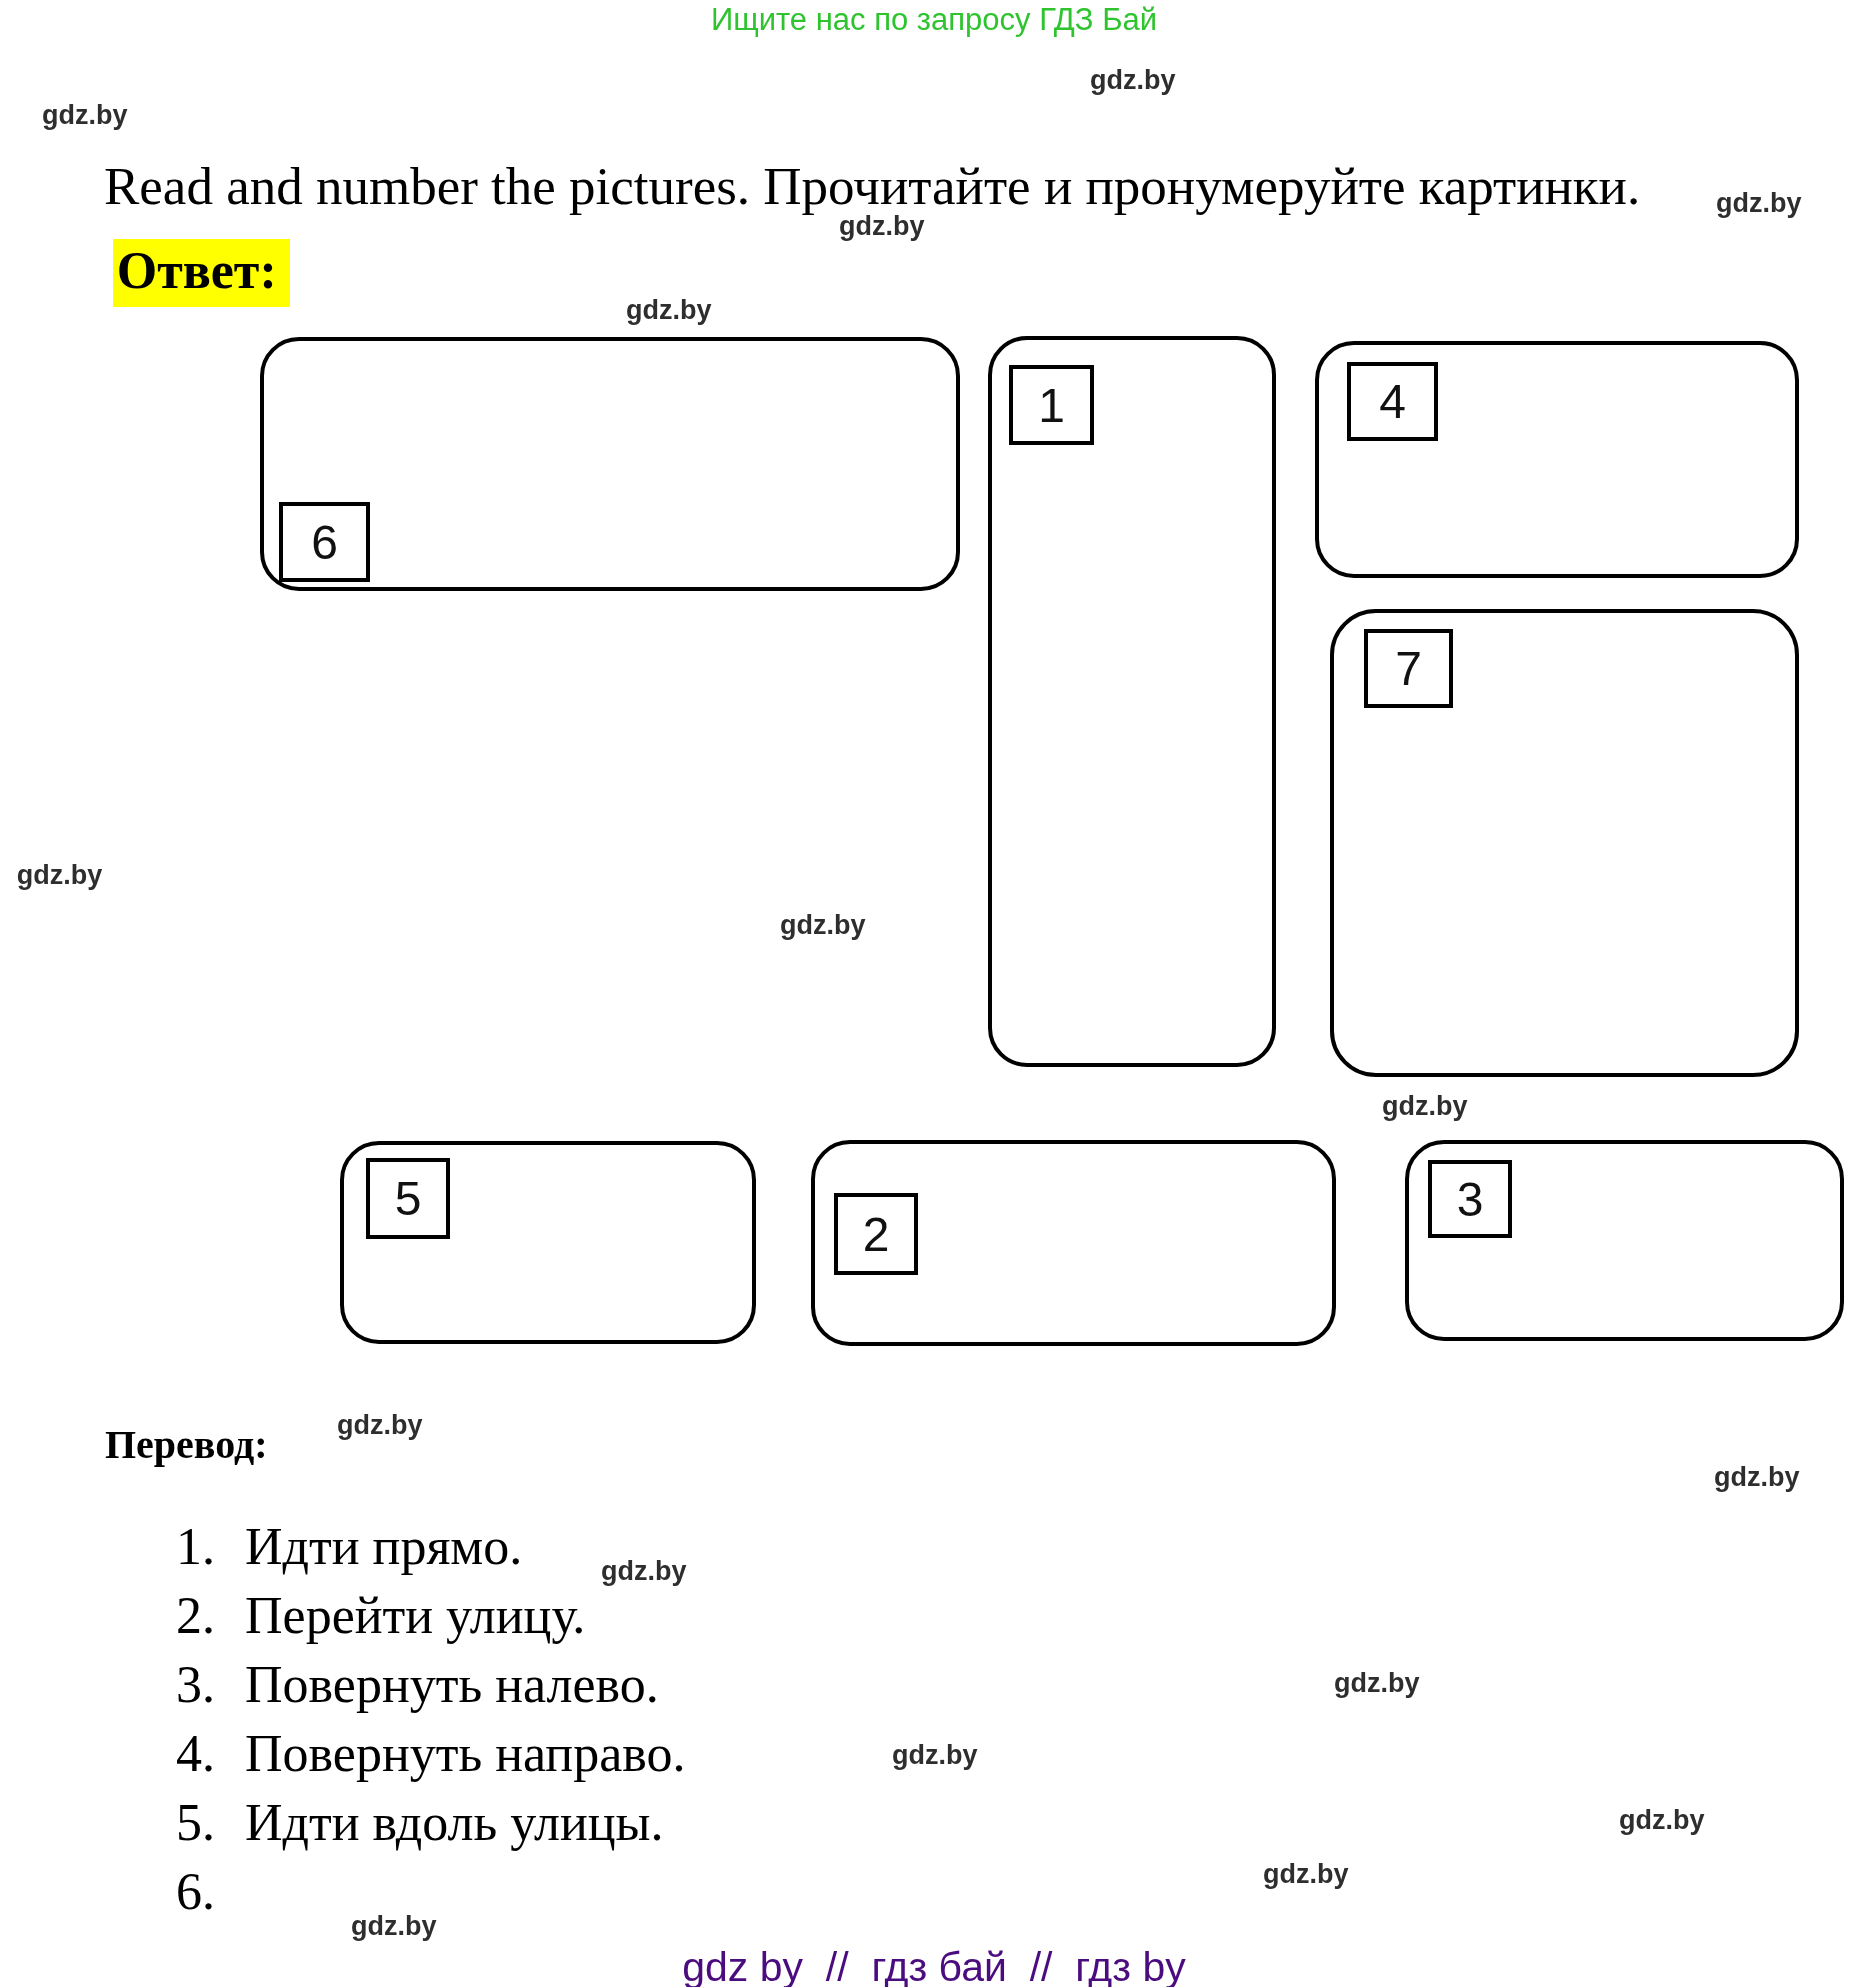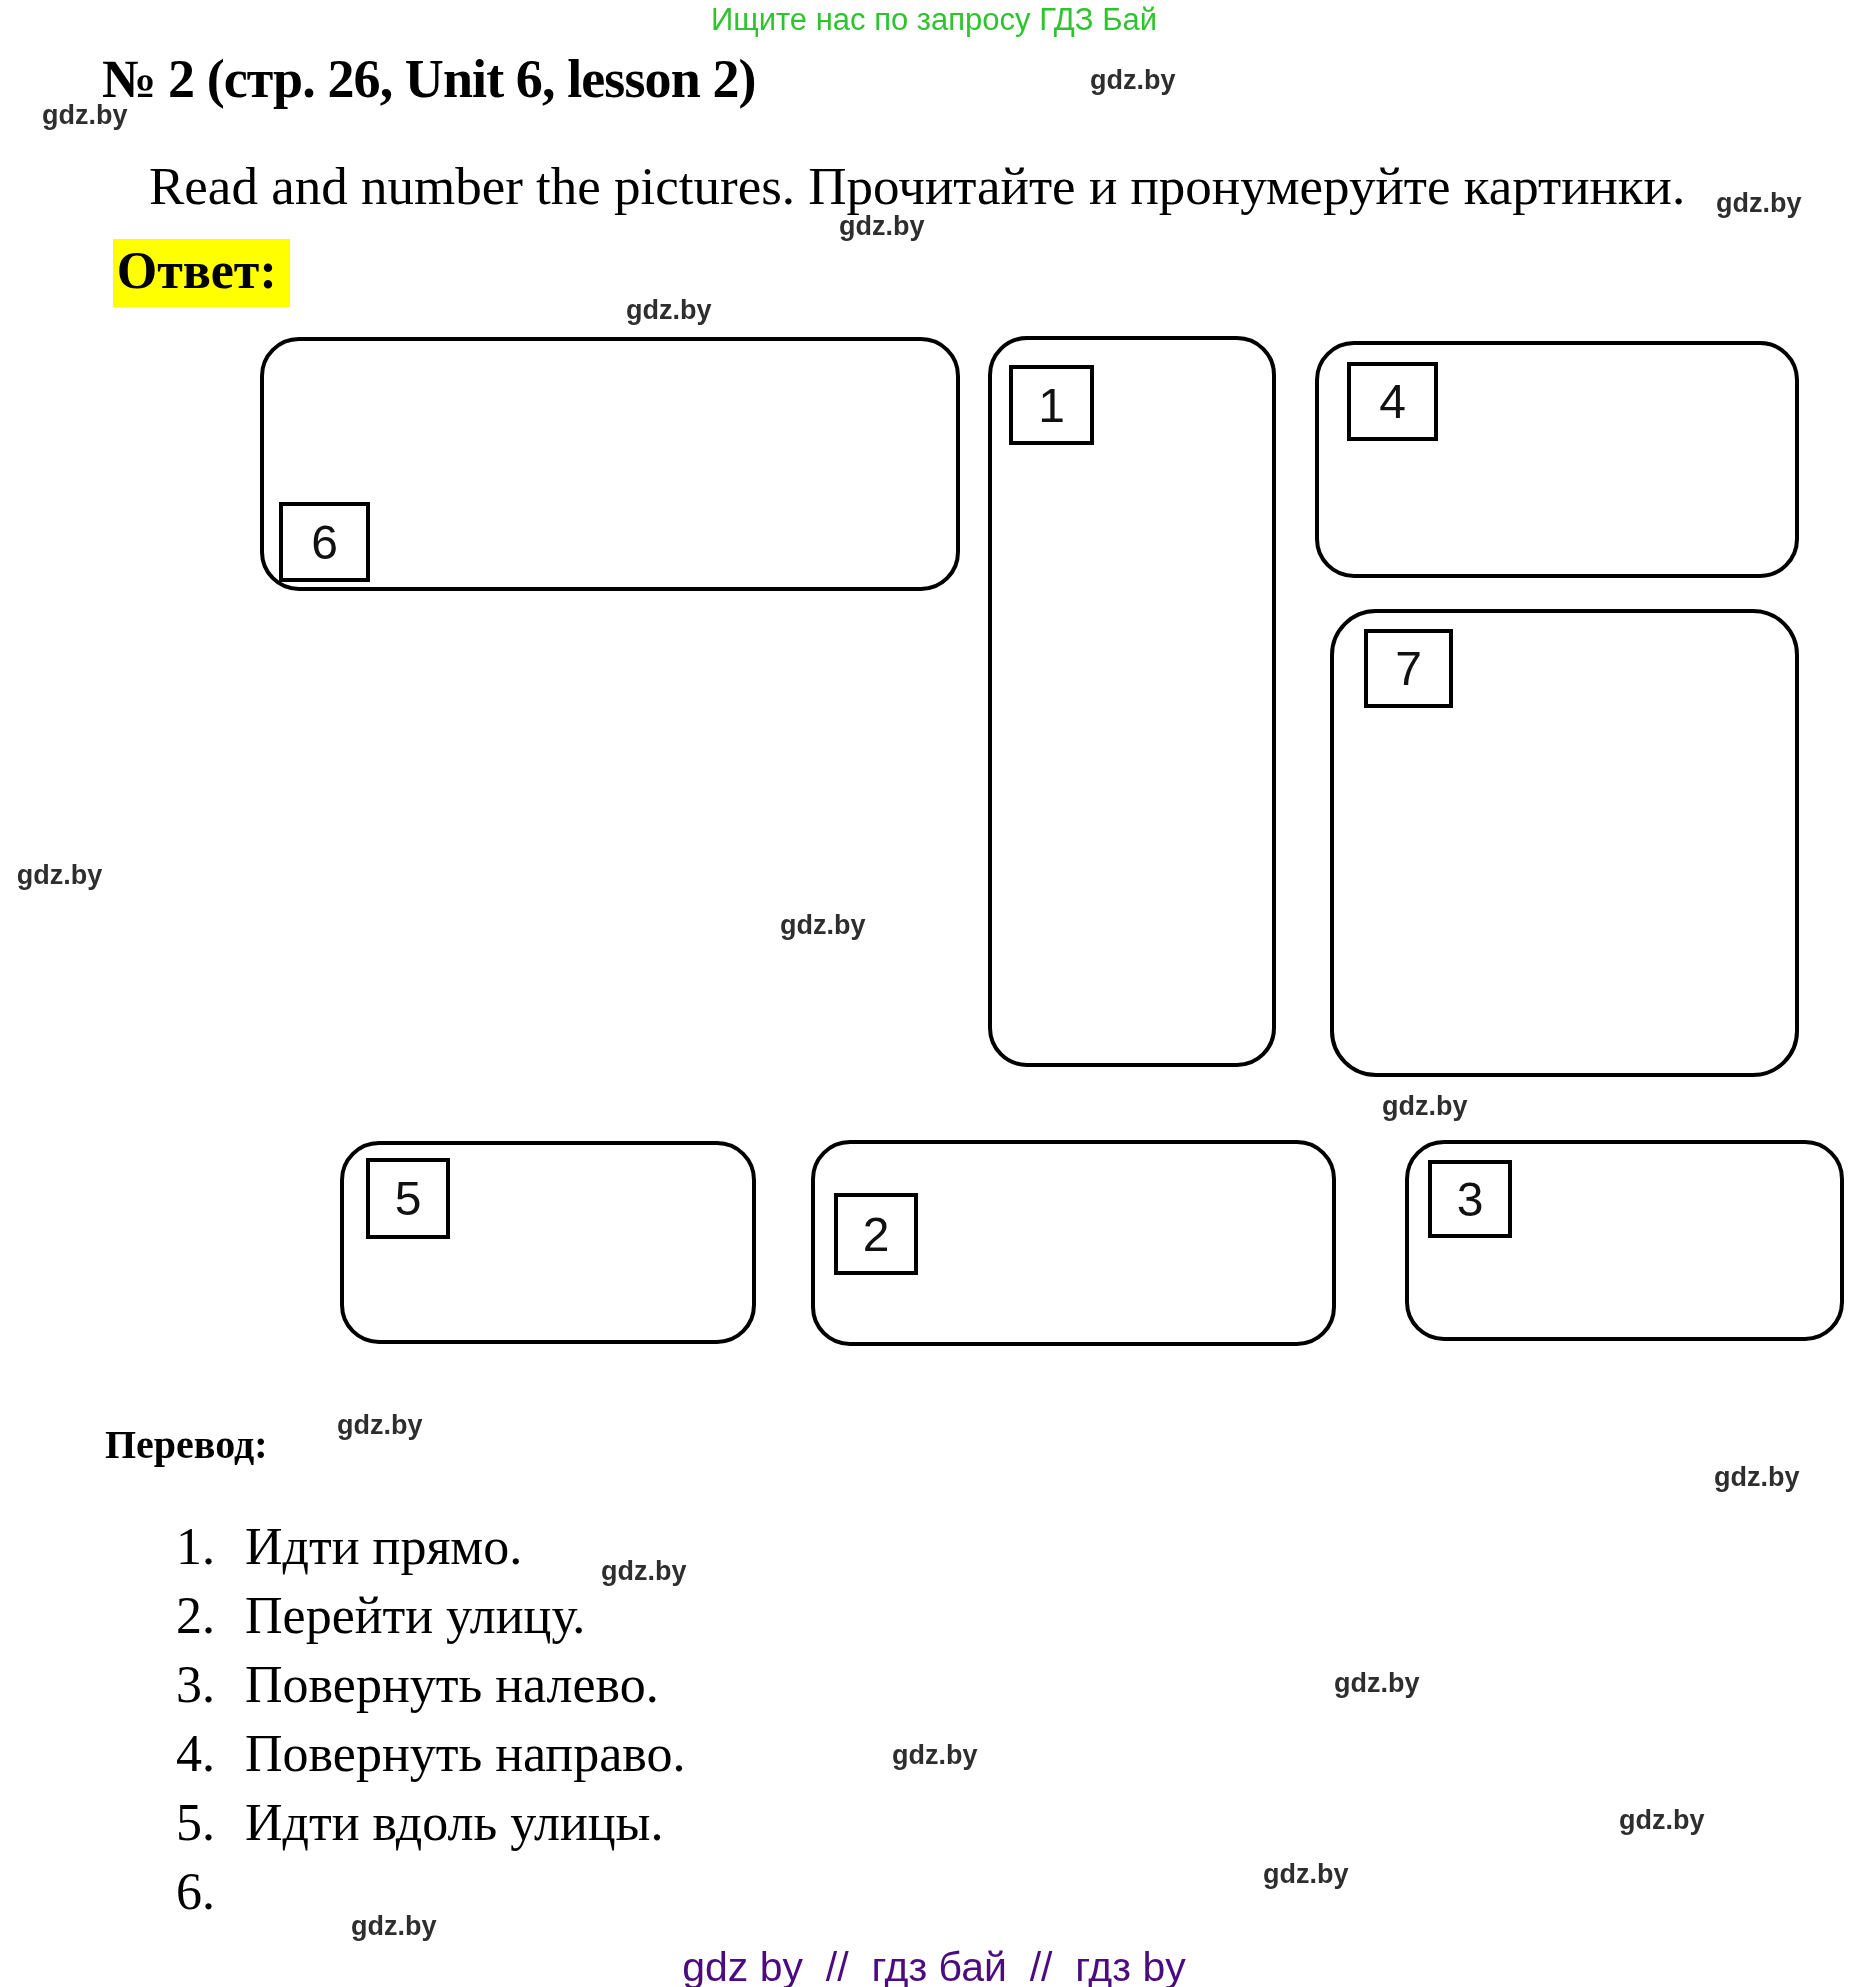"№ 2 (стр. 26, Unit" div.title { html: <div>№ 2 (стр. 26, Unit 6, lesson 2)</div> -> none }
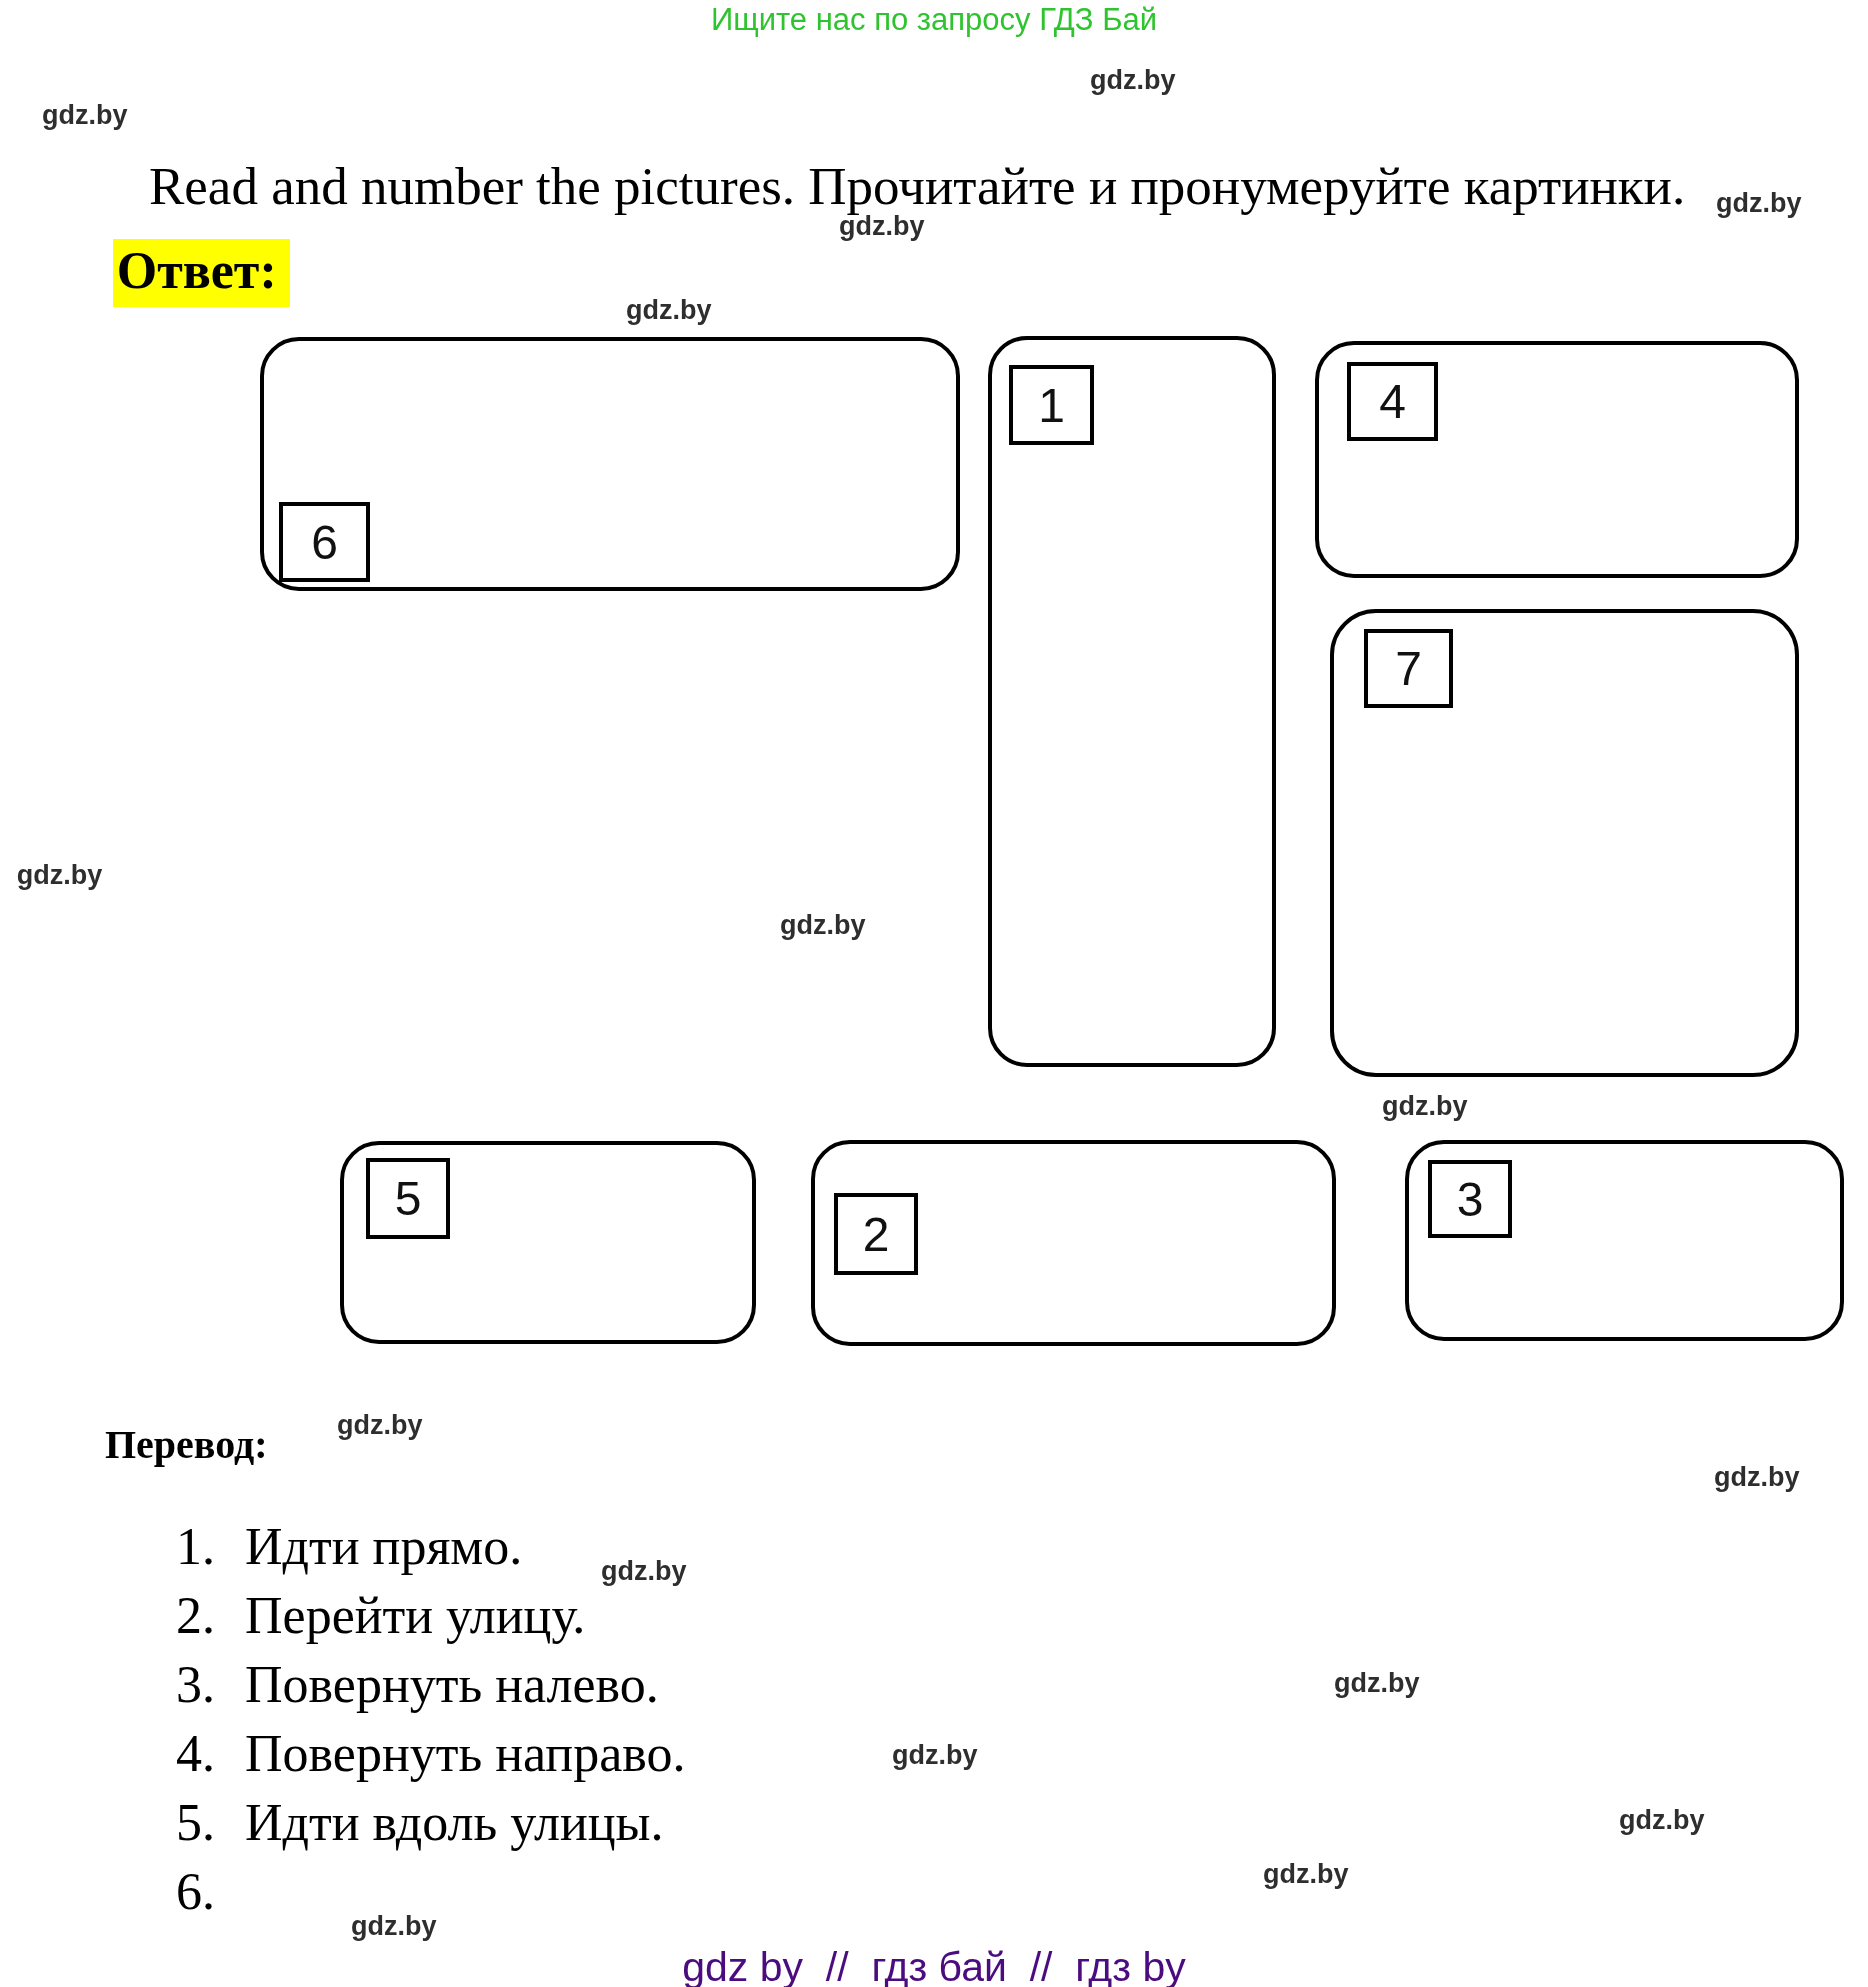"Read and number the pictures." .task { margin-left: 45px -> none }
